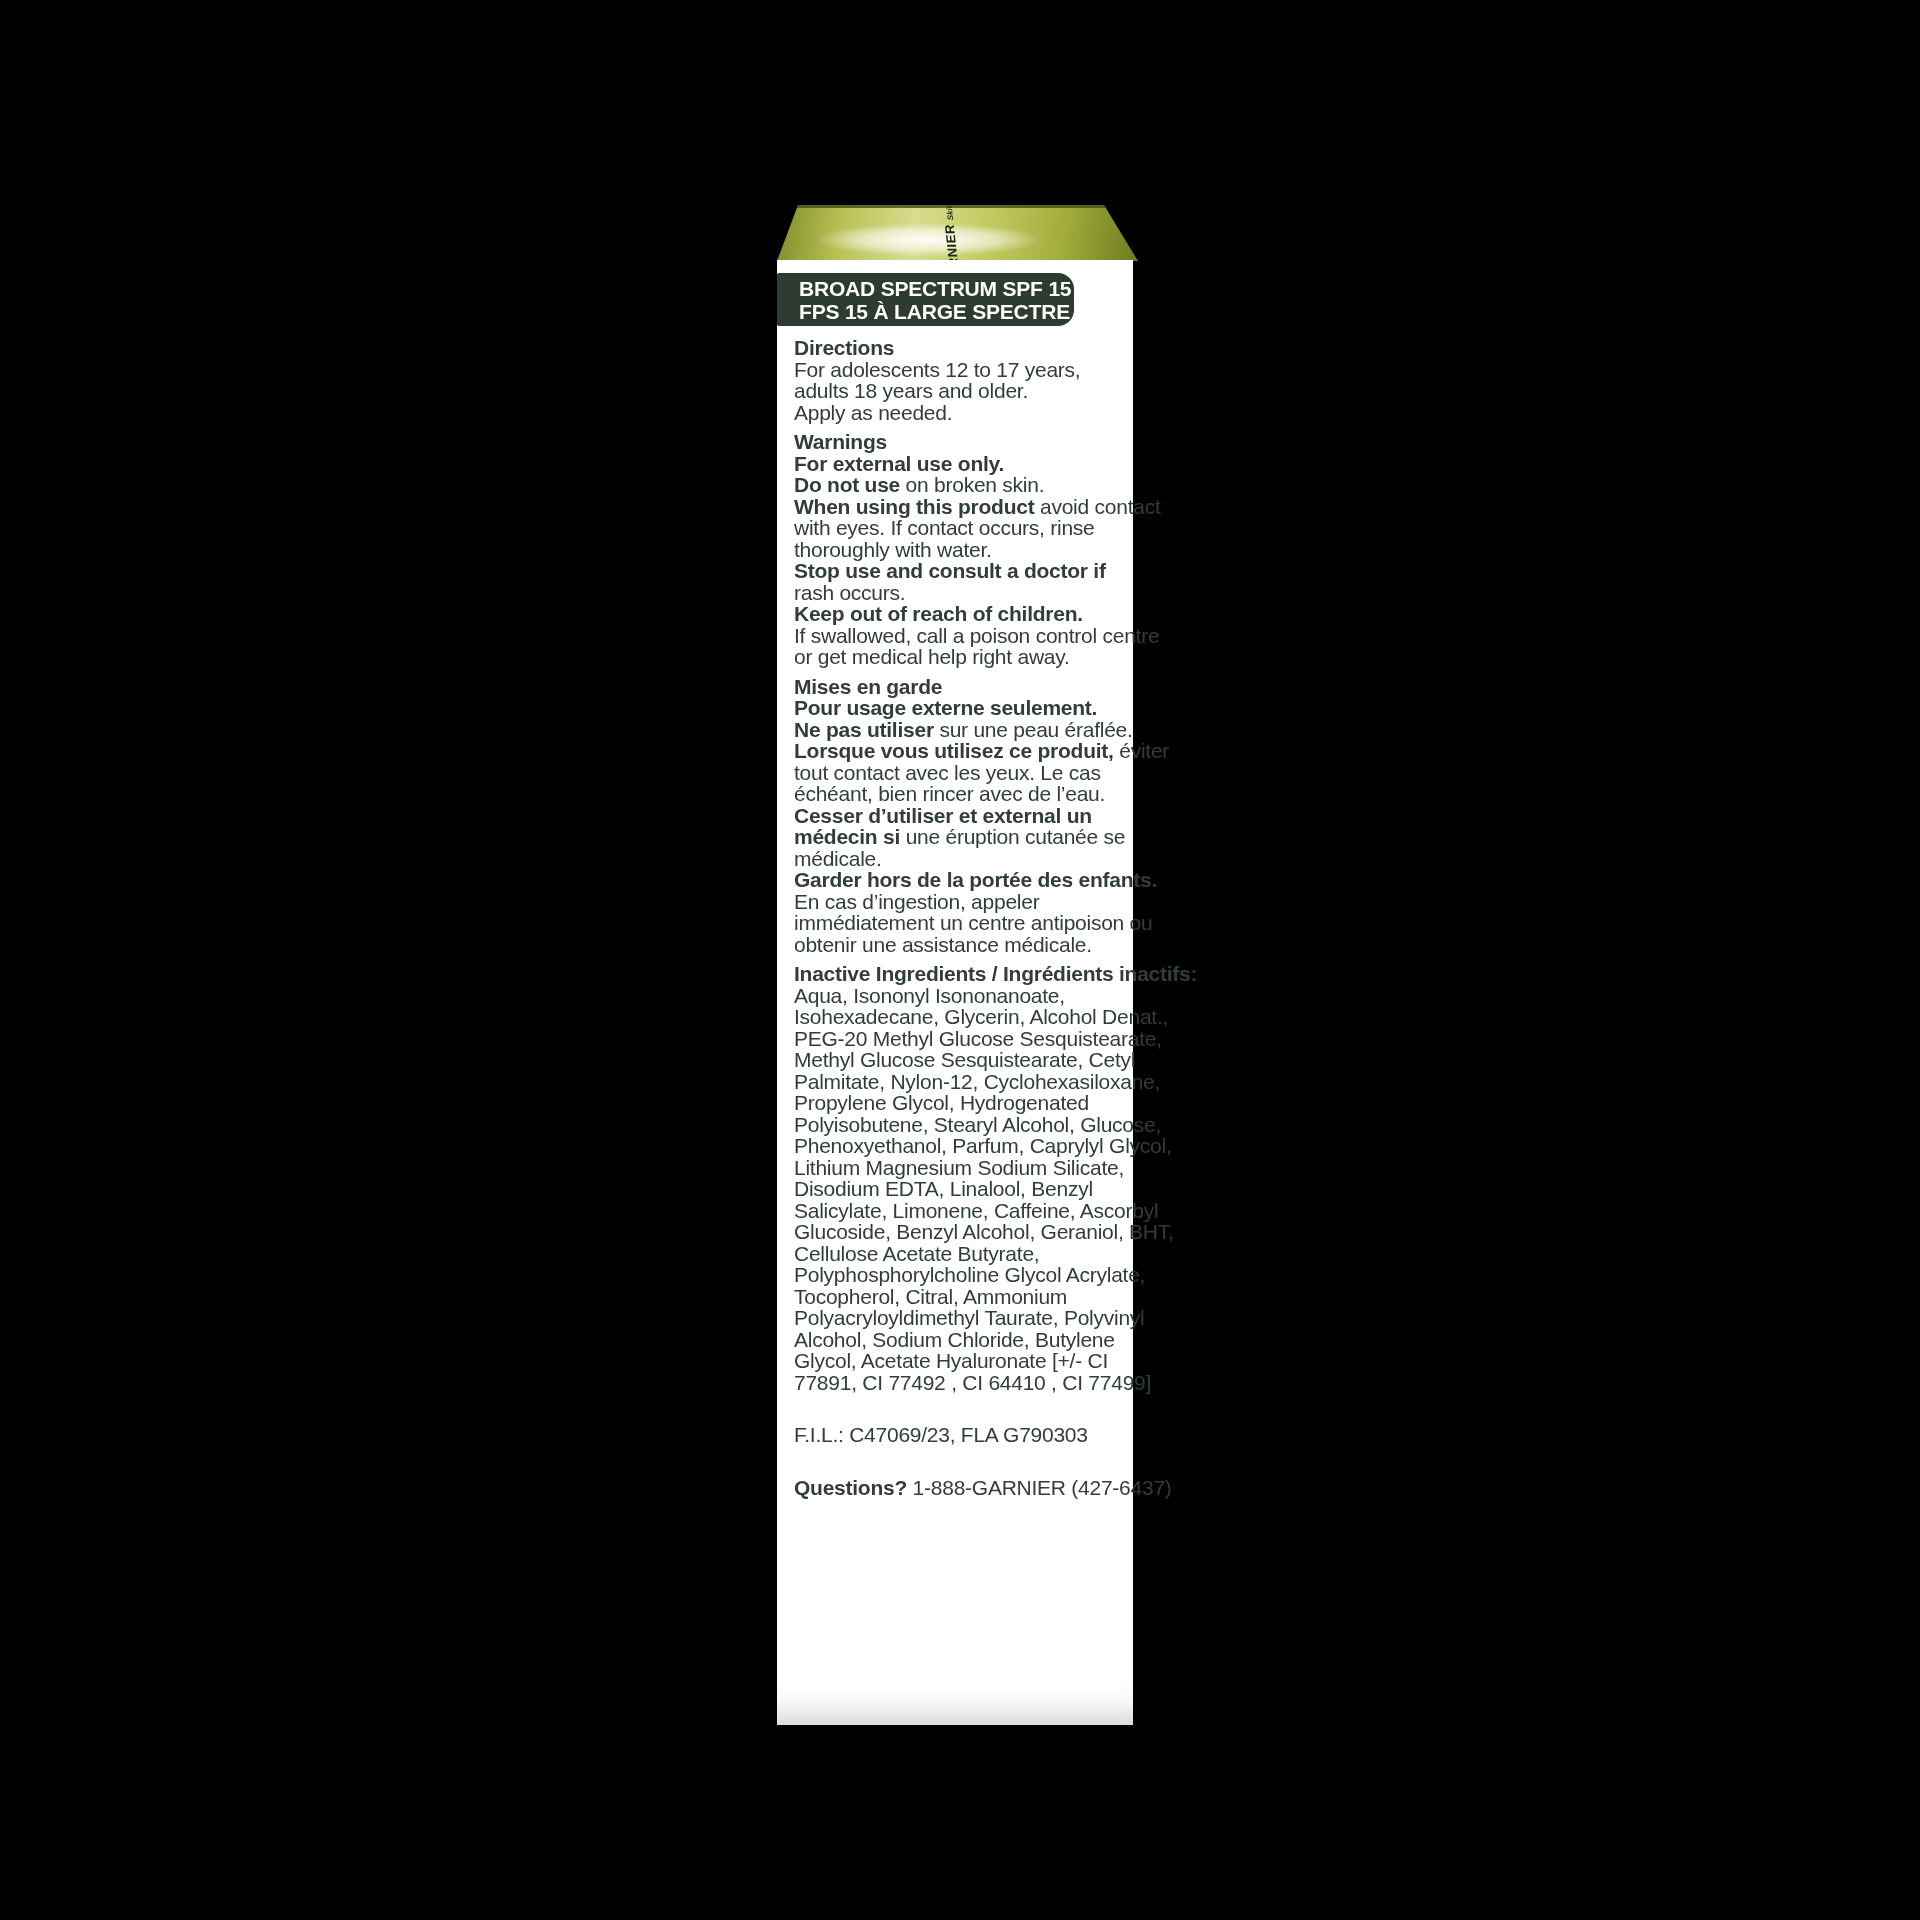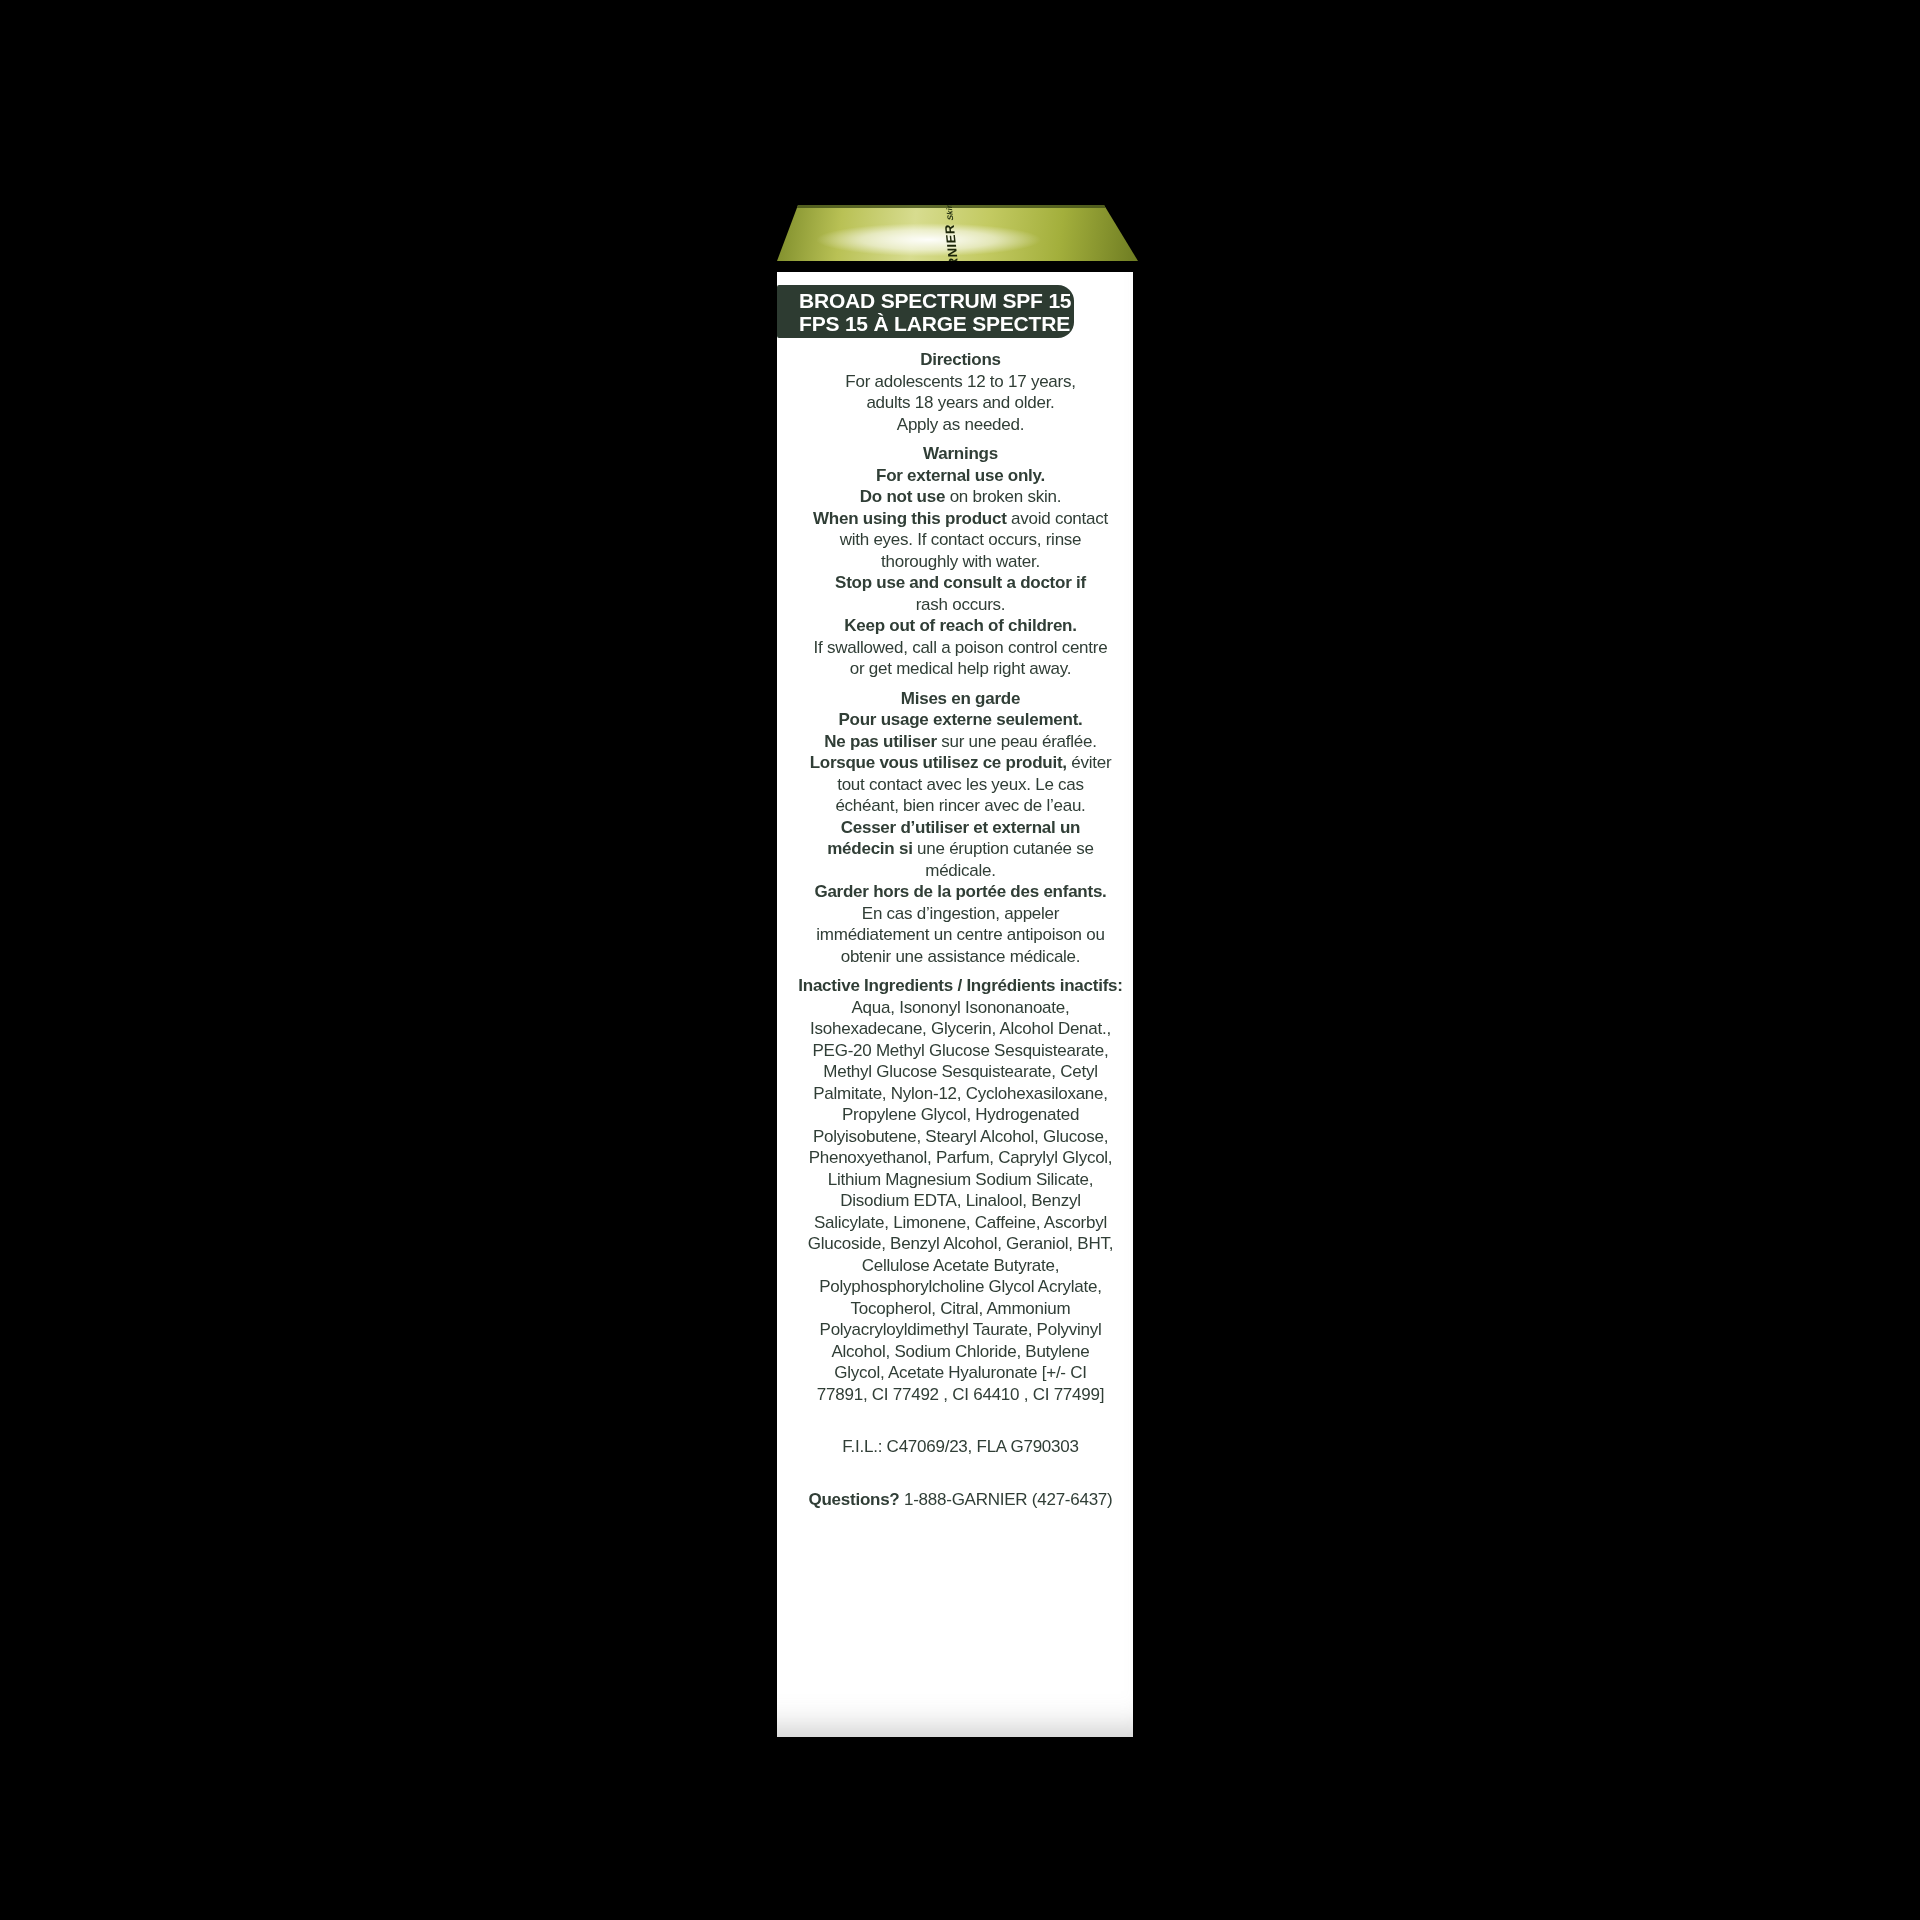"BROAD SPECTRUM SPF 15" .panel { top: 67px -> 55px }
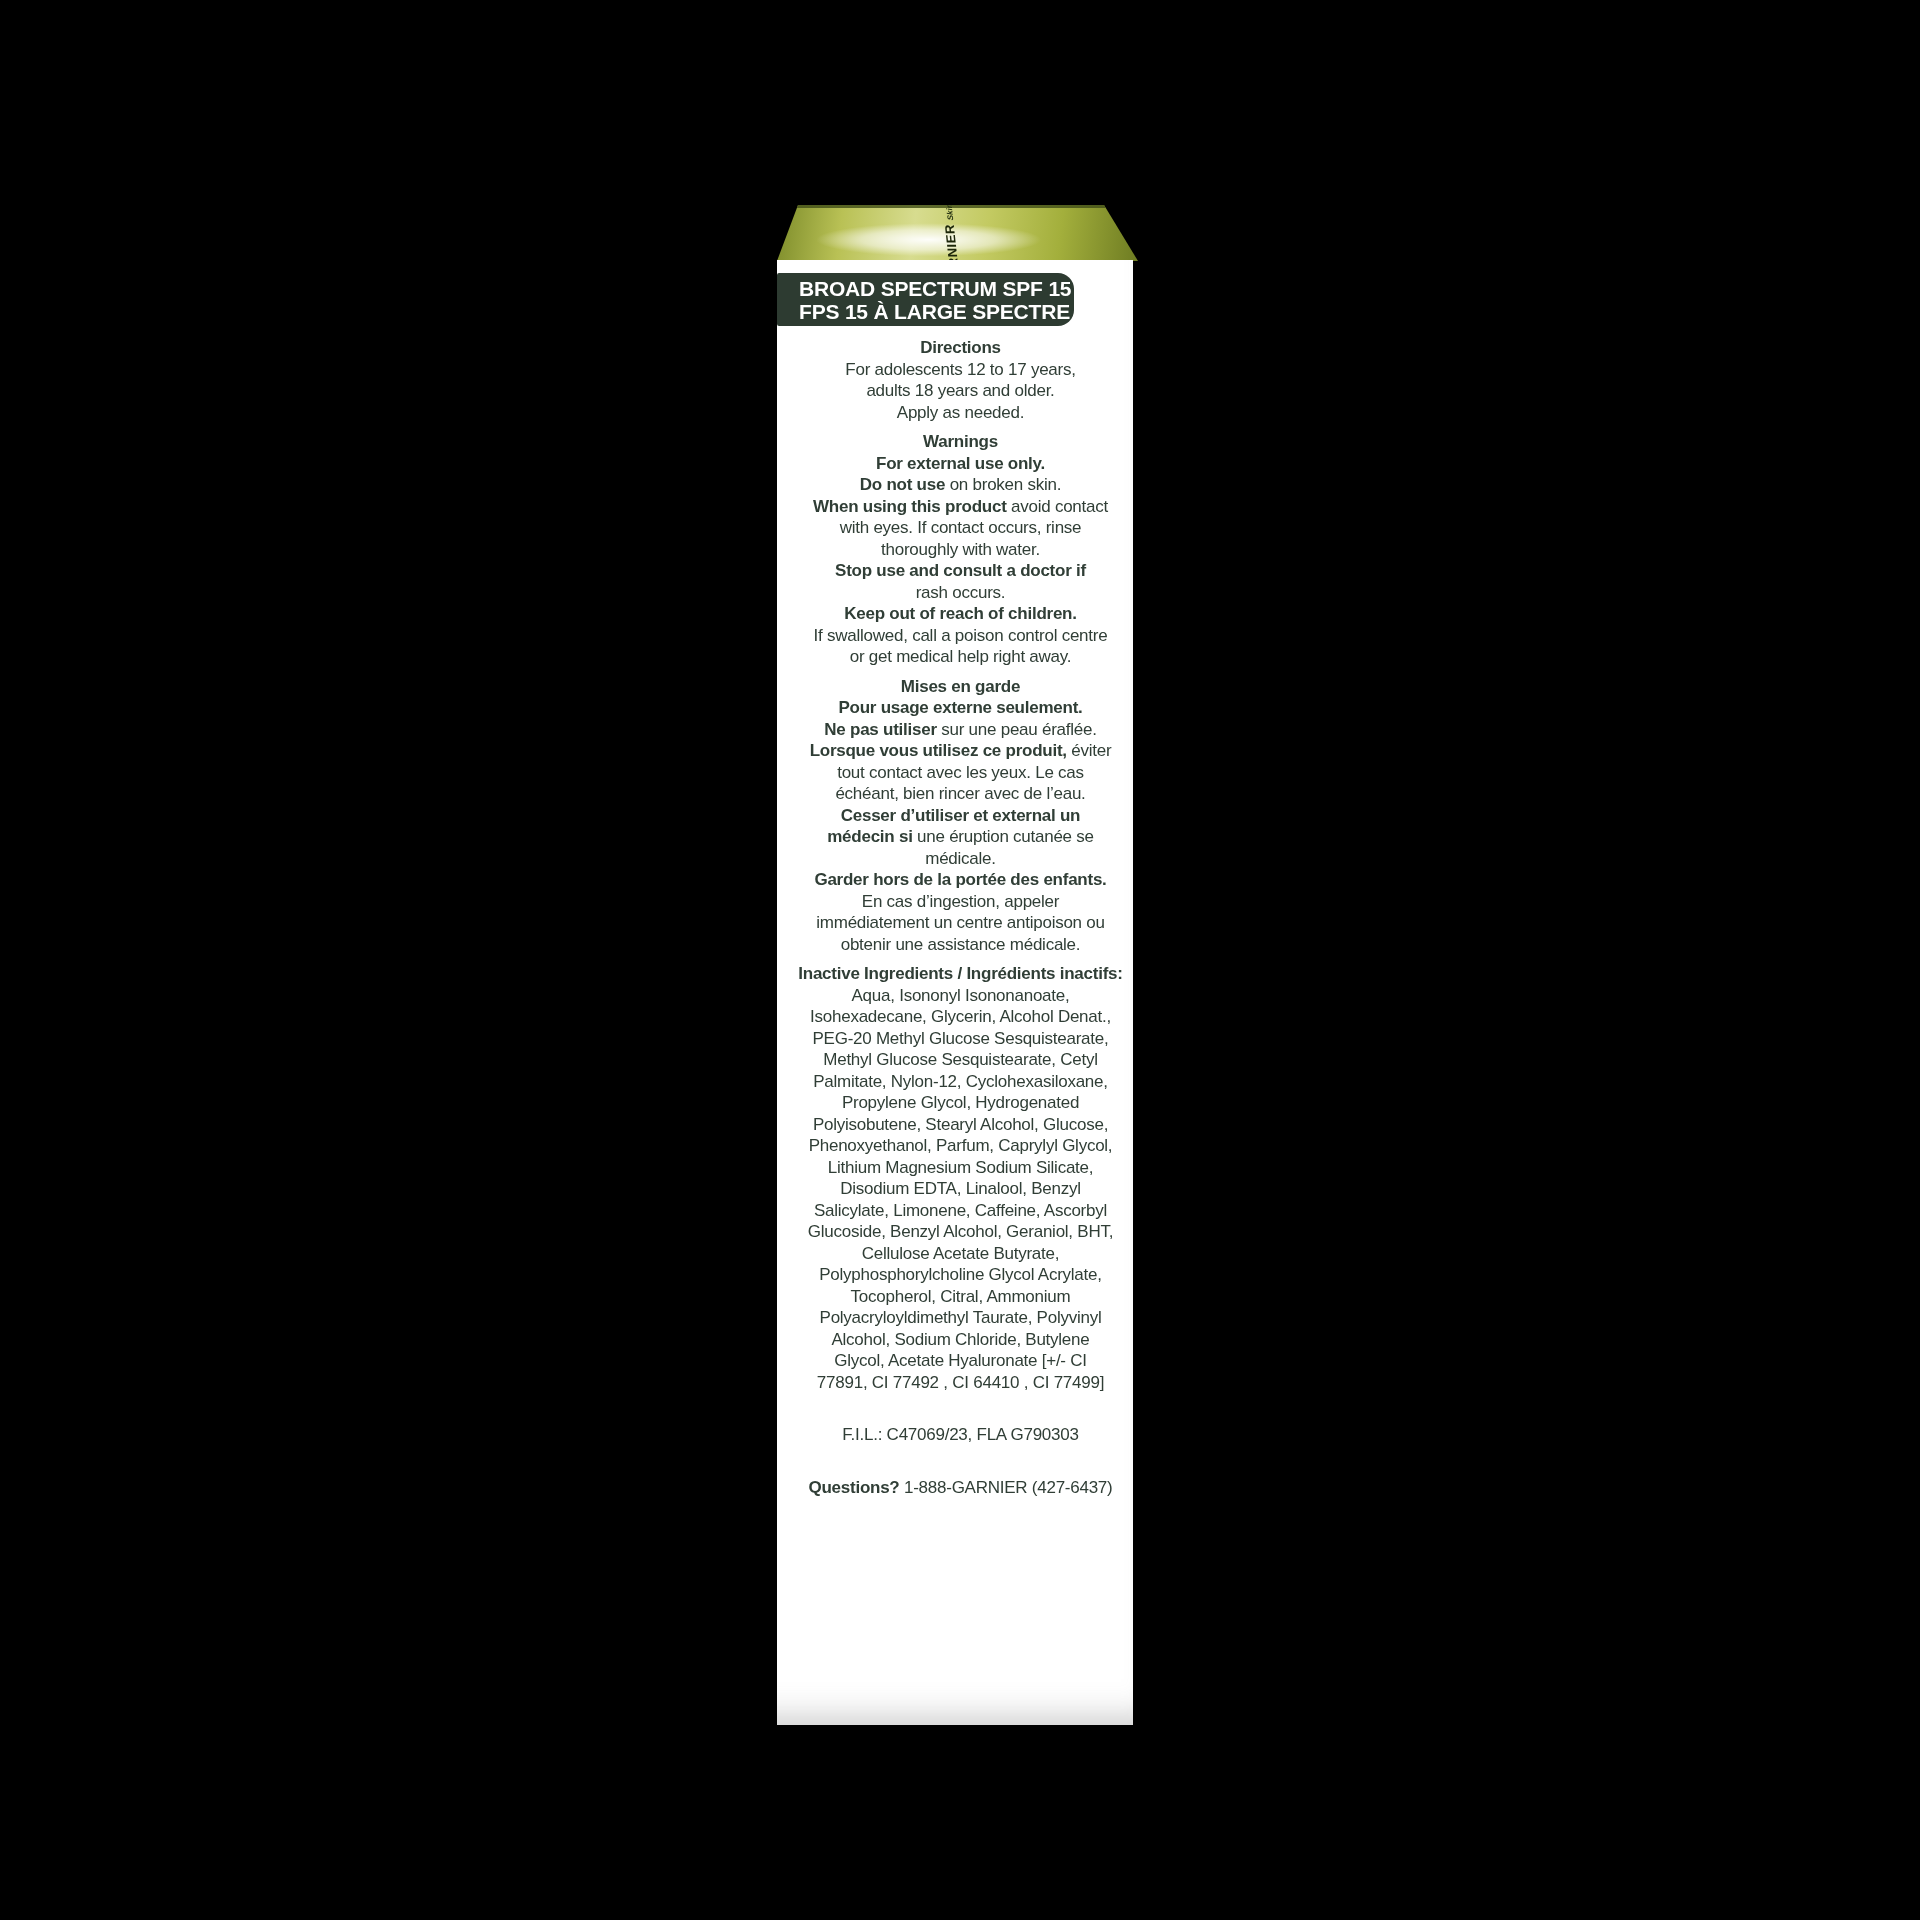"Directions" .line { font-size: 17px -> 21px; text-align: center -> none }
